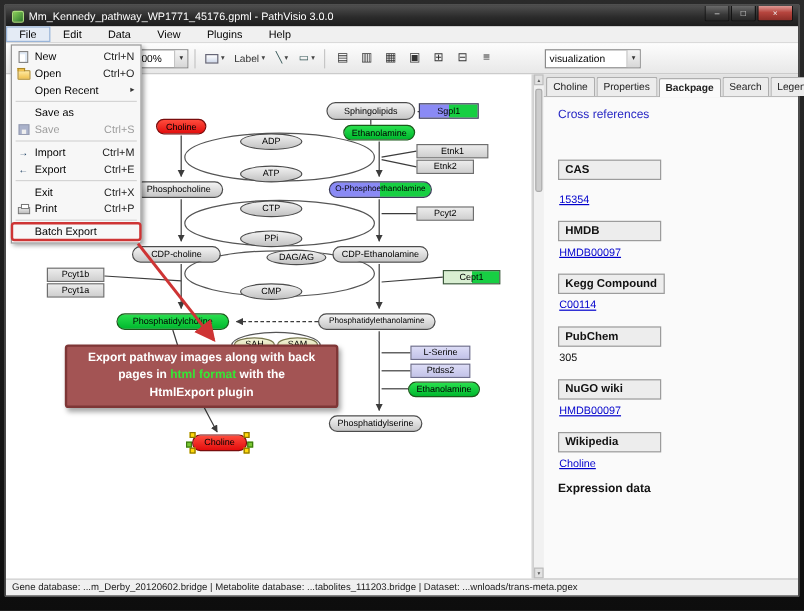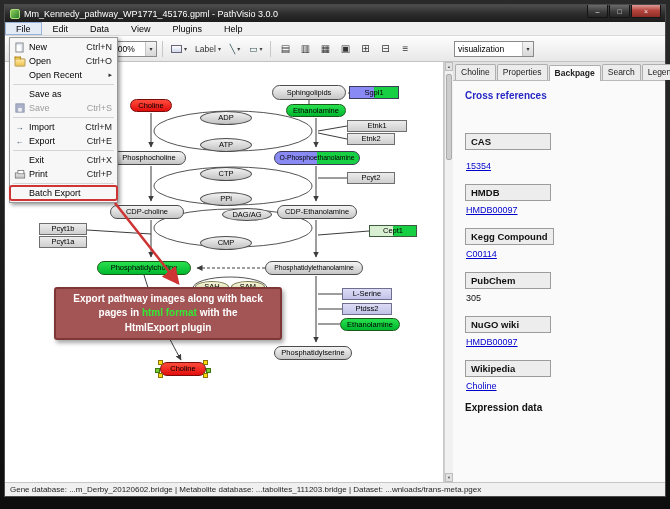"Cross references" .xref-heading { font-weight: bold -> normal }
